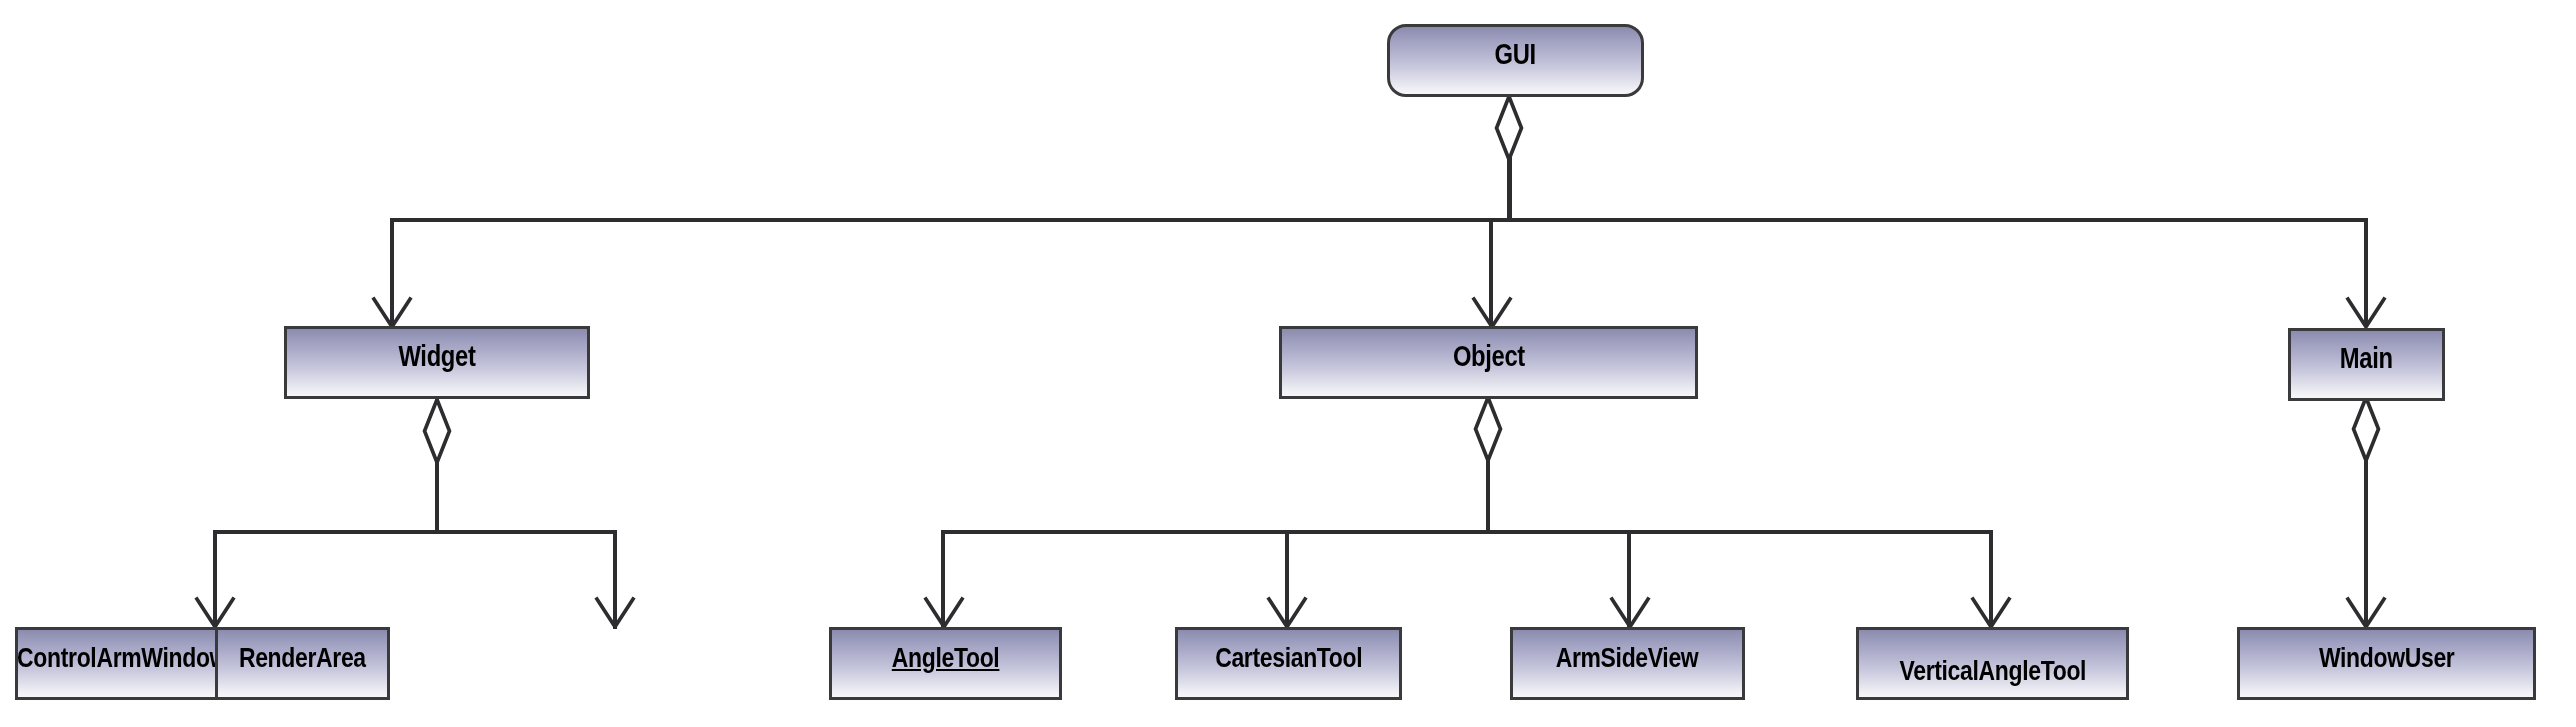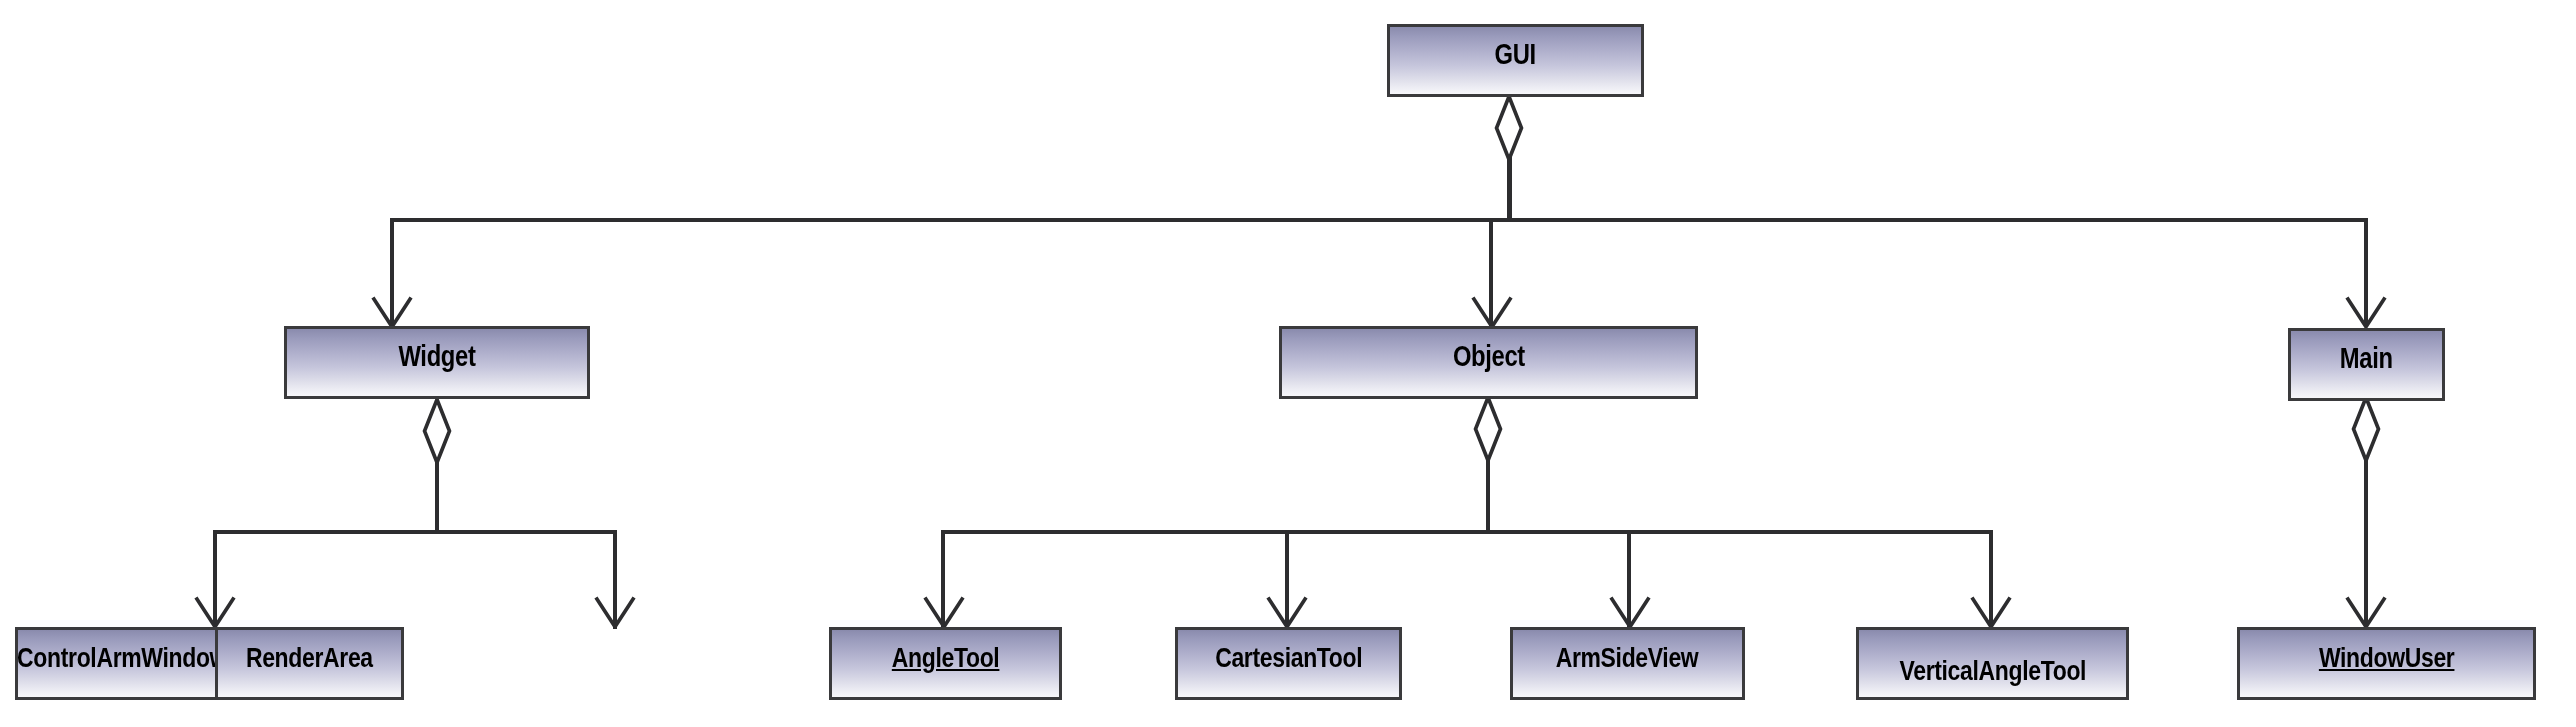"GUI" div.uml-box { border-radius: none -> 19px }
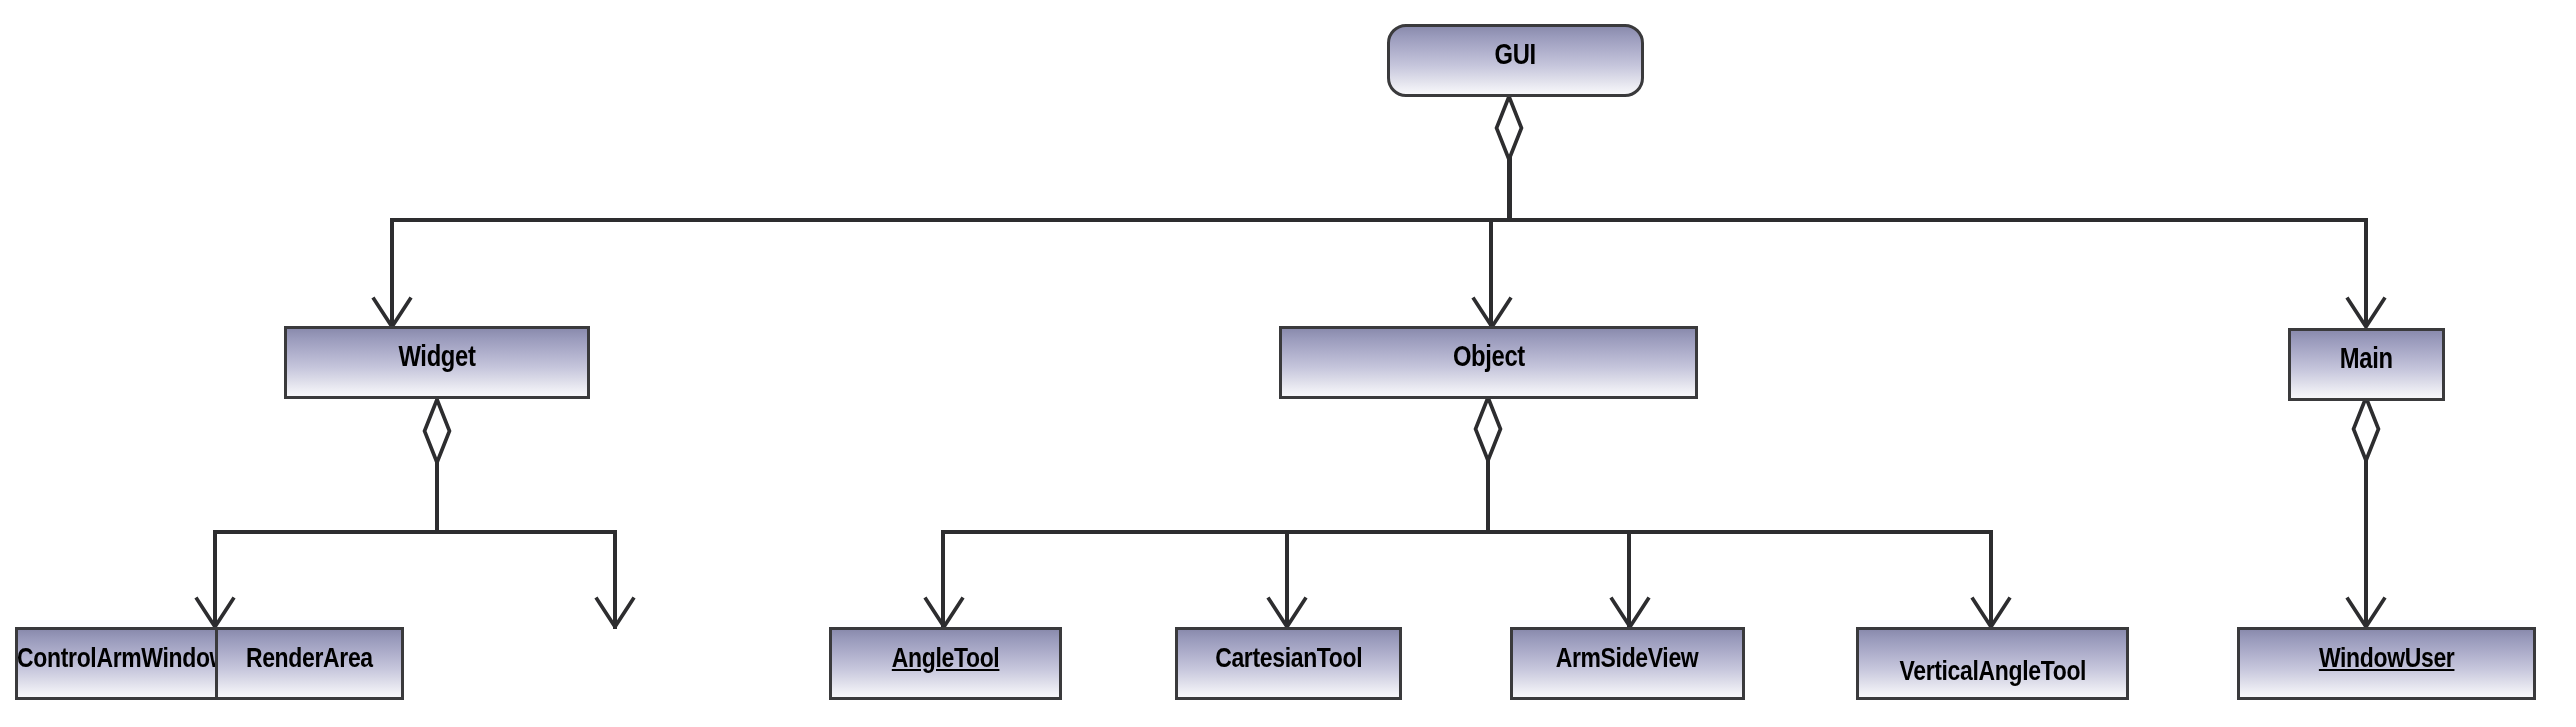"RenderArea" div.uml-box { width: 189px -> 175px }
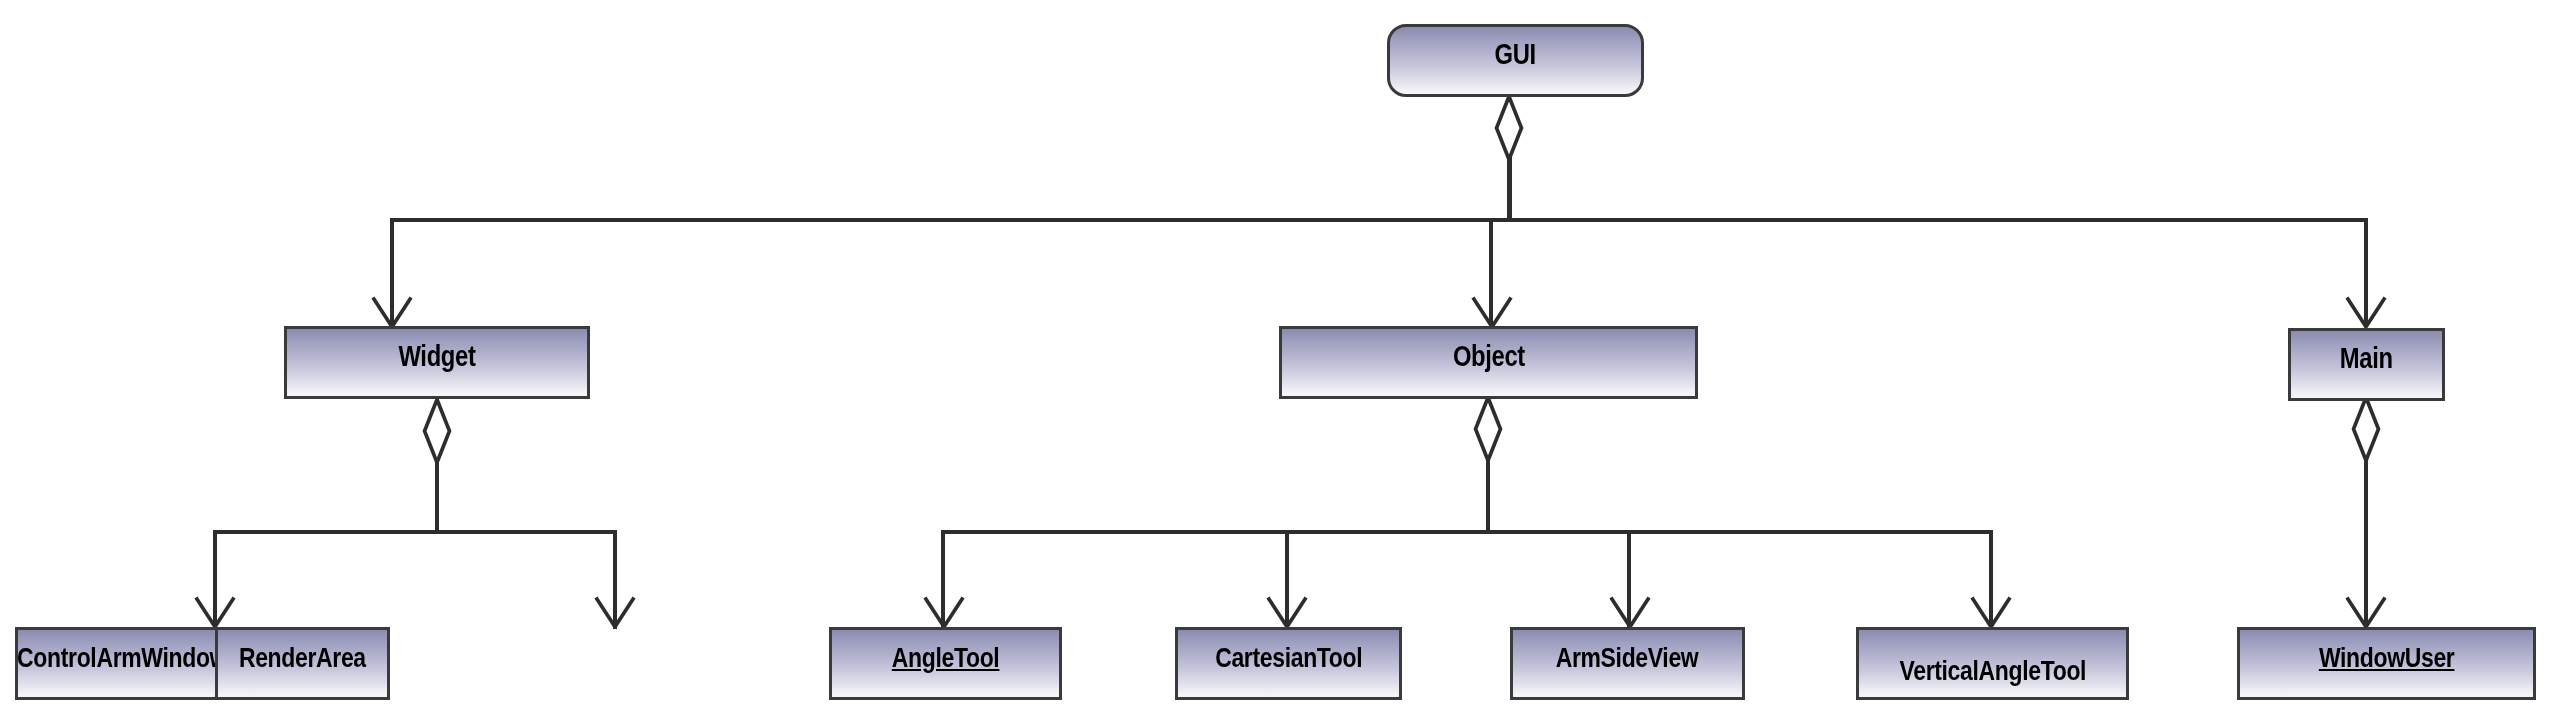"WindowUser" div.uml-box { text-decoration: underline -> none }
